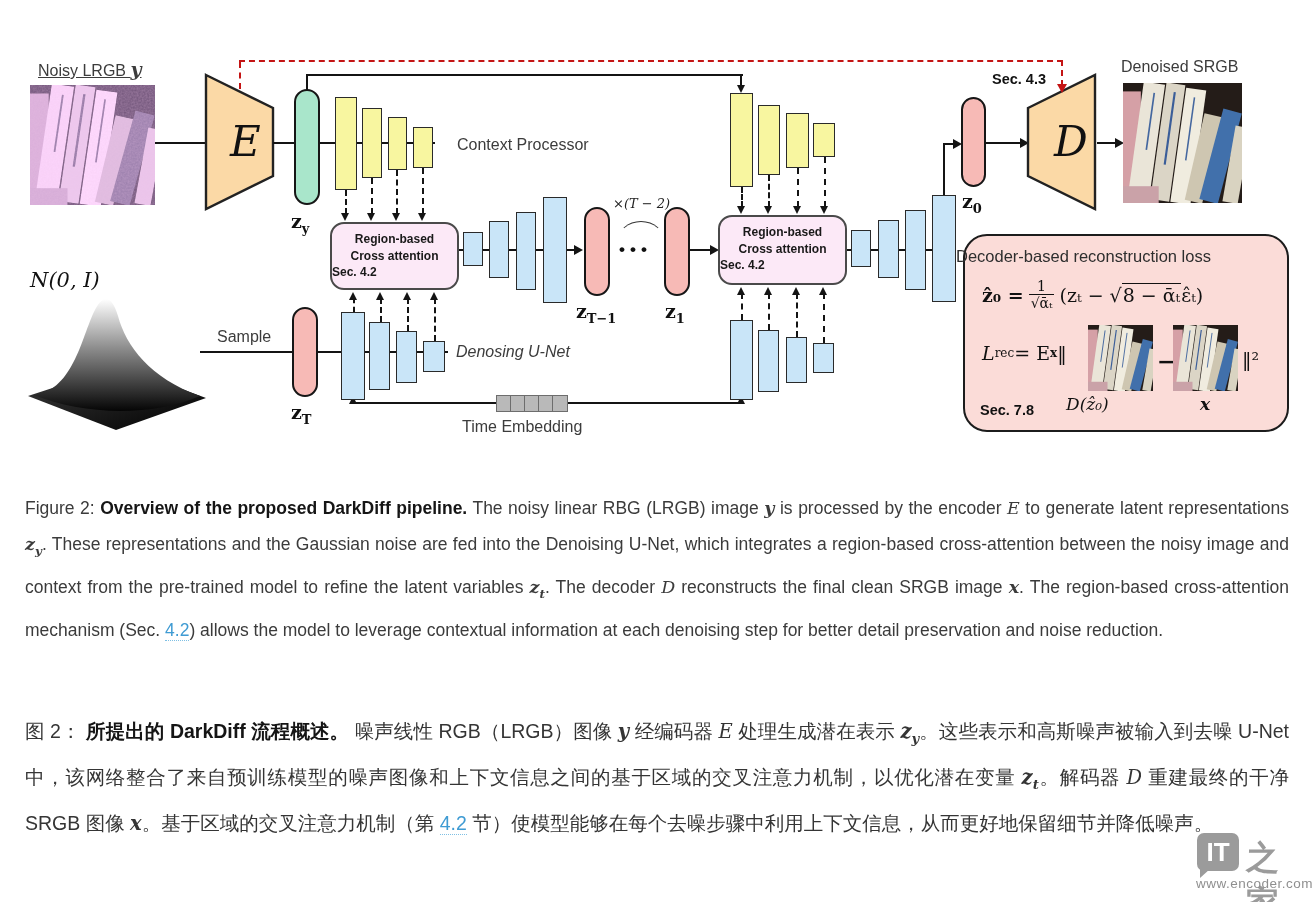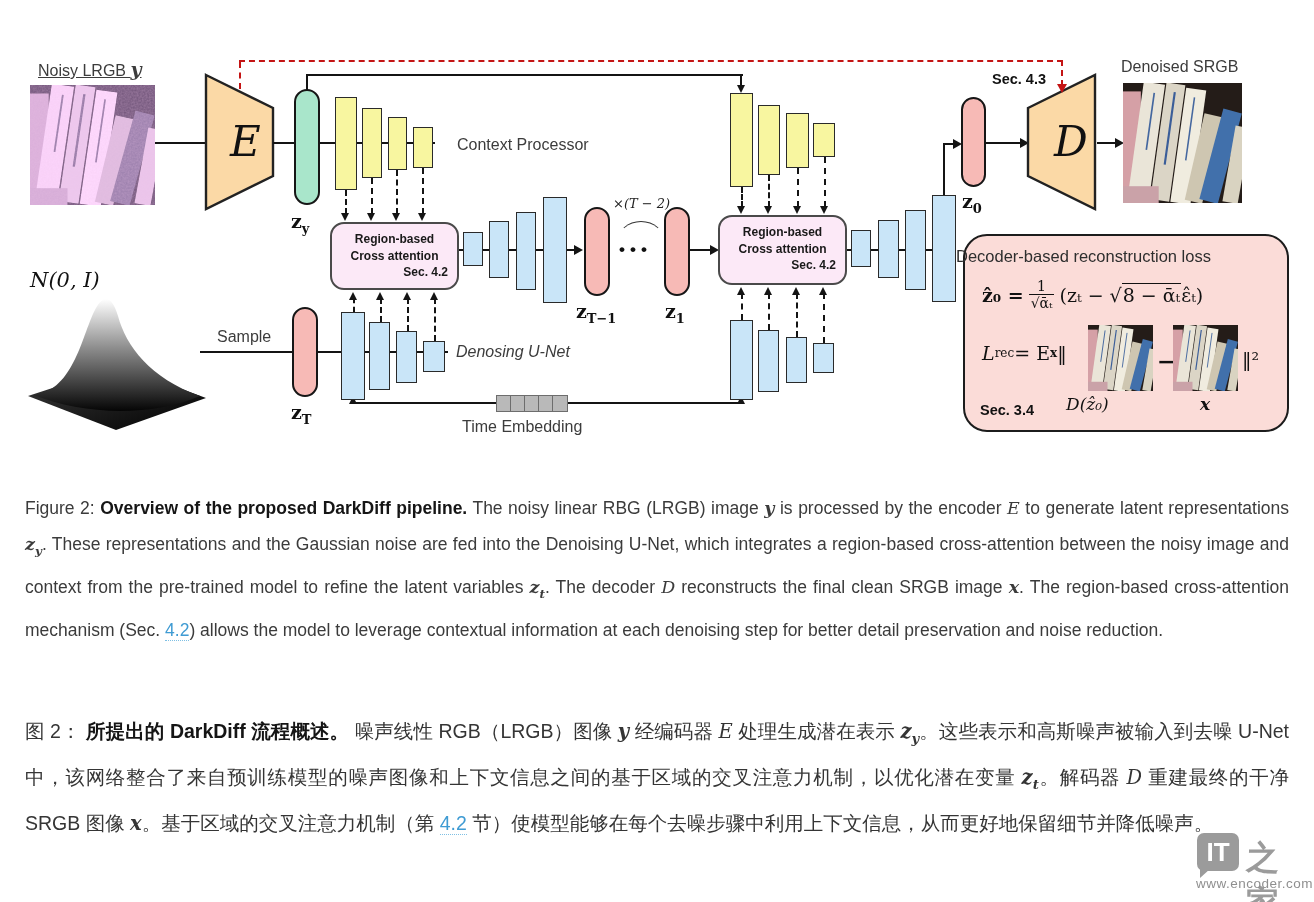"Sec. 4.2" .attn .sec { text-align: right -> left }
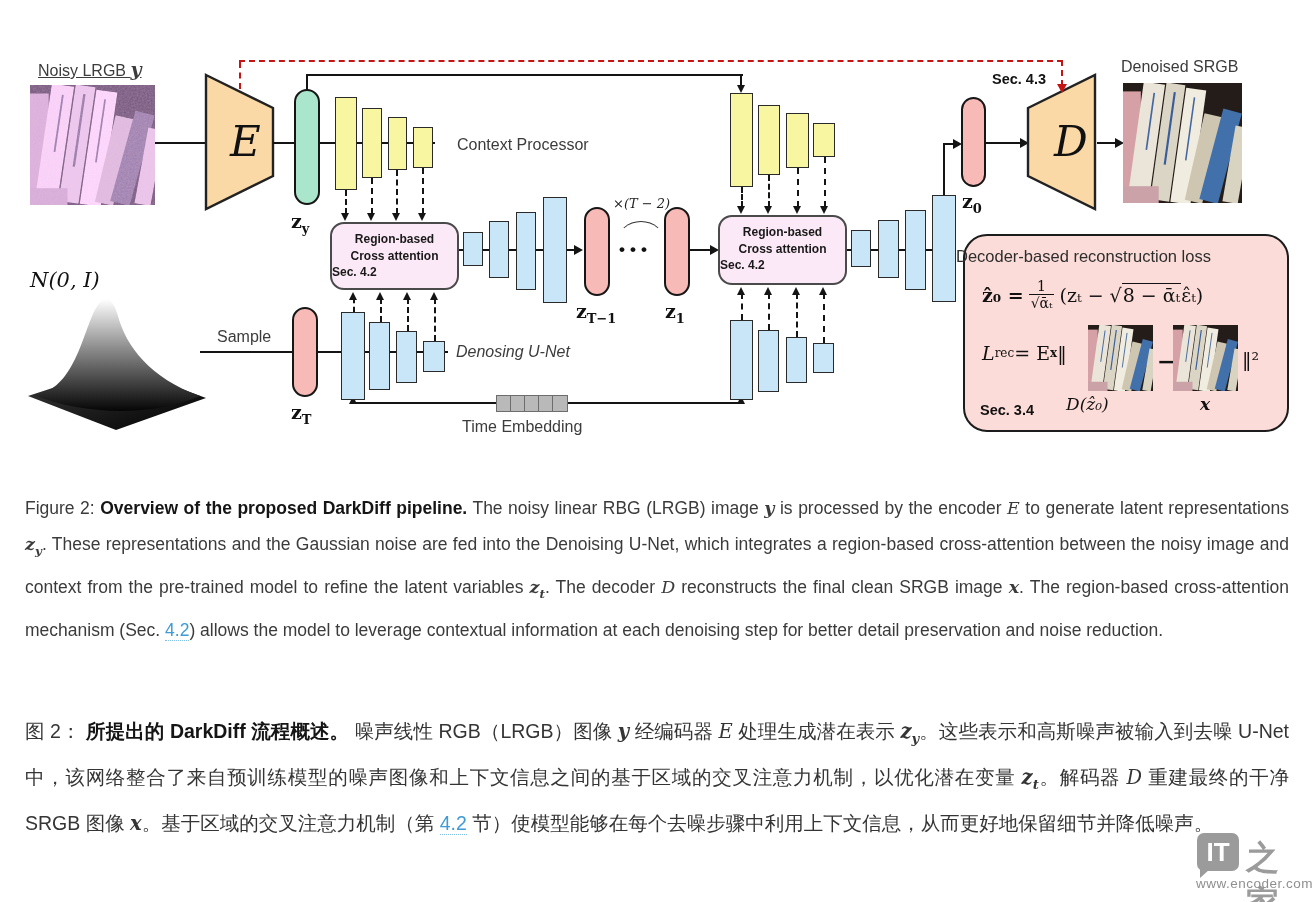"Sec. 3.4" div.fig-label { text: 3.4 -> 7.8 }
